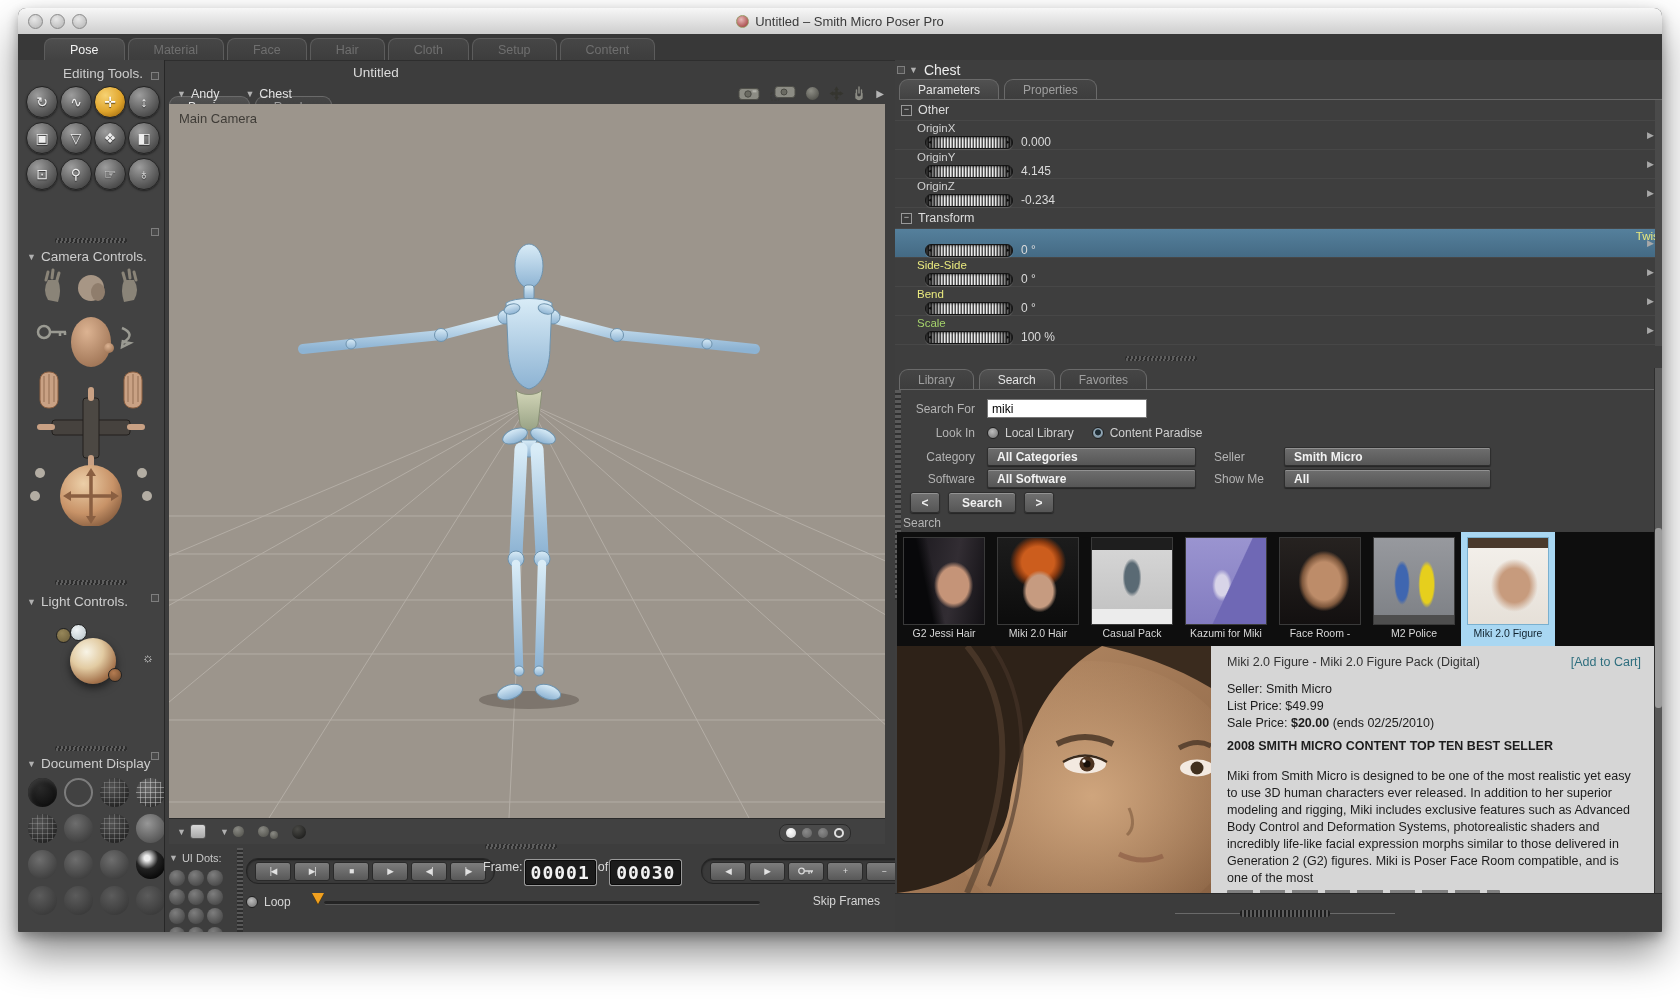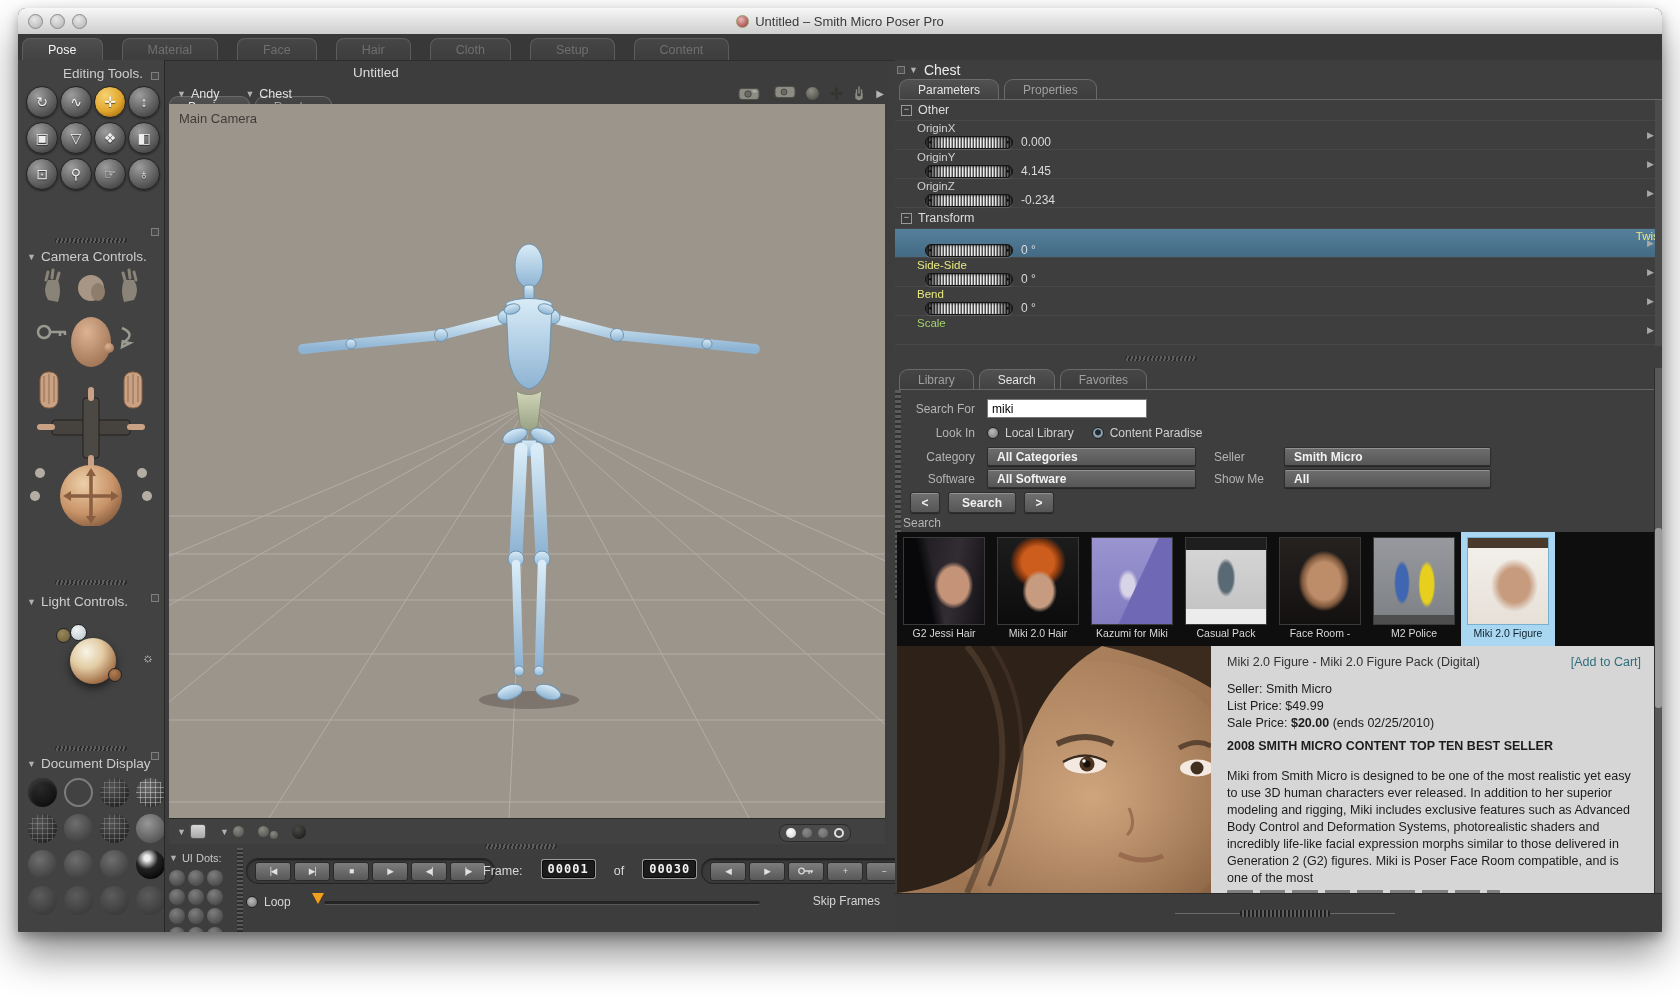"Pose" .roomtabs { gap: 16px -> none; padding-left: 4px -> 26px }
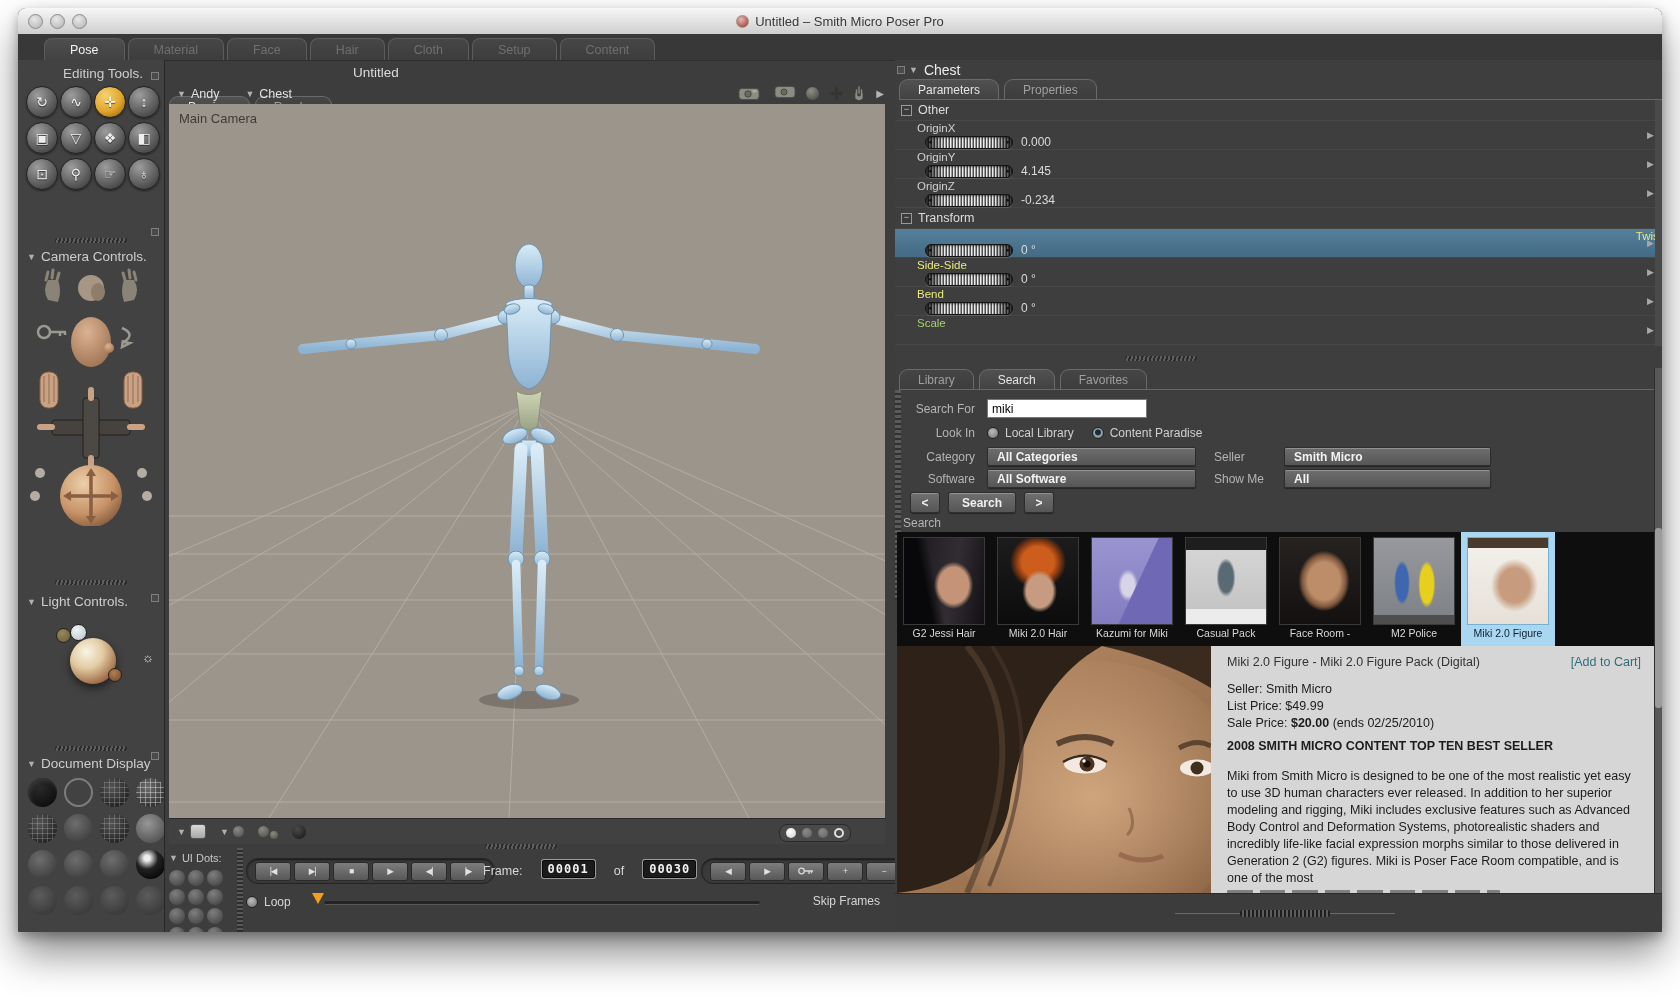"100 %" div.pdial-line { html: none -> <div> <div> <span>◂</span> <span>▸</span> </div> <span>100 %</span> </div> }
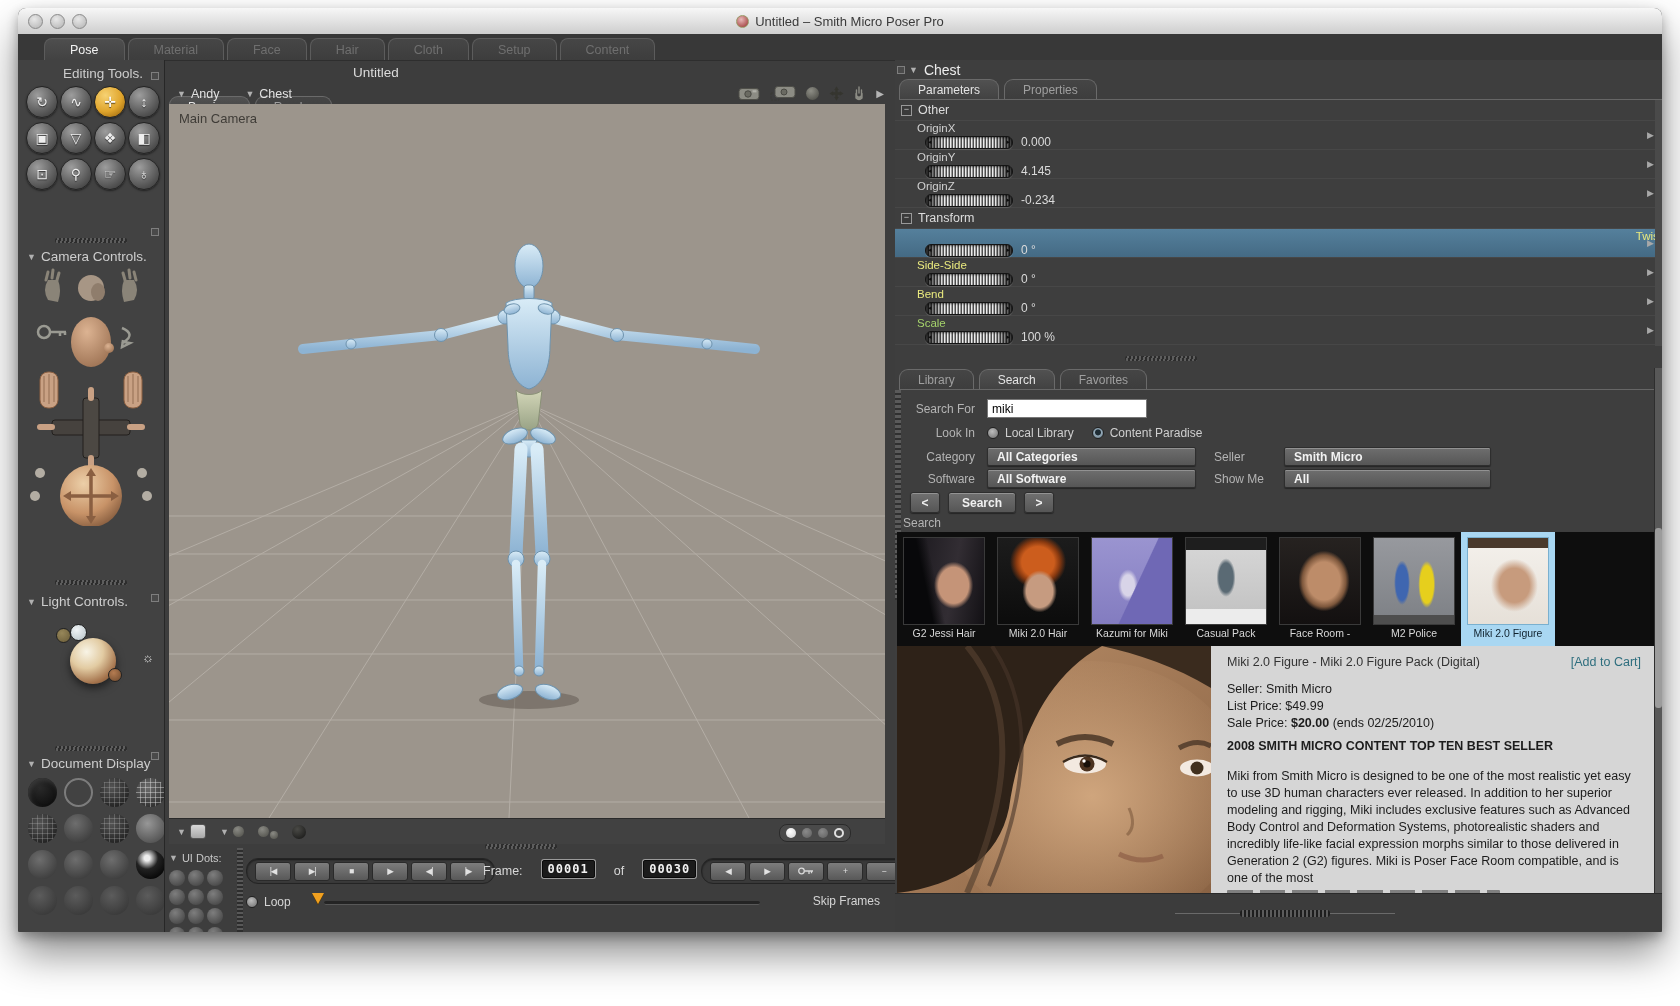"Kazumi for Miki" div.thumb { order: before "Casual Pack" -> after "Casual Pack" }
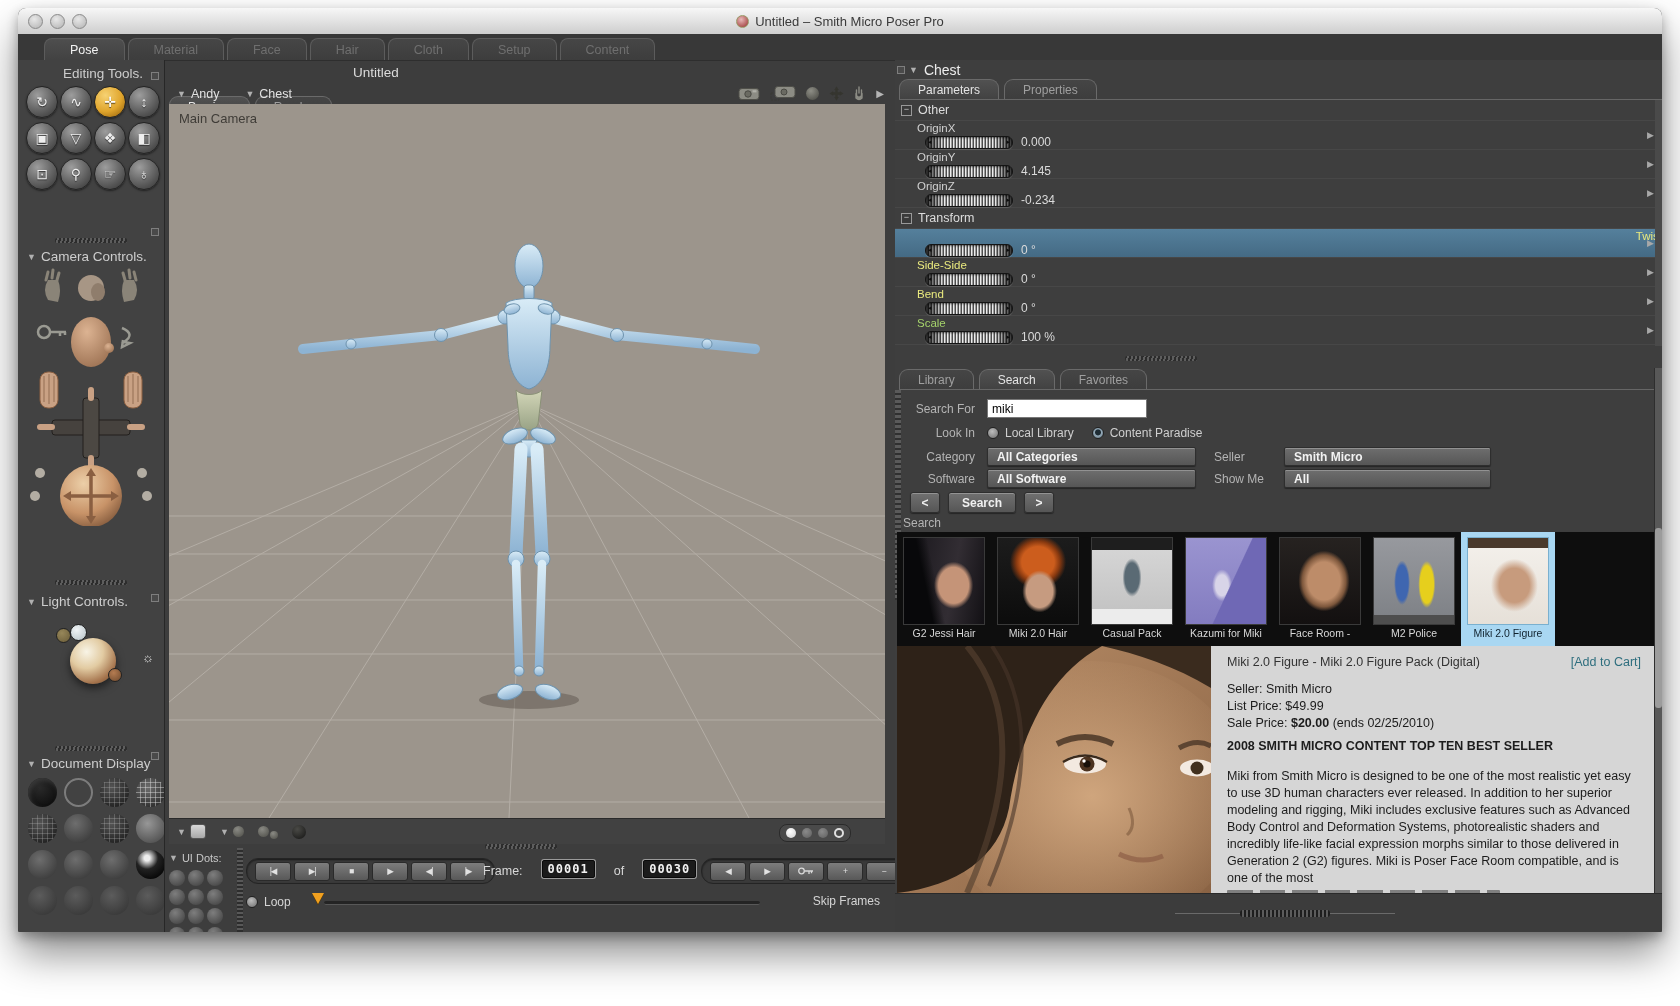"Frame:" .frame-cluster { align-items: flex-end -> flex-start; gap: 19px -> 2px }
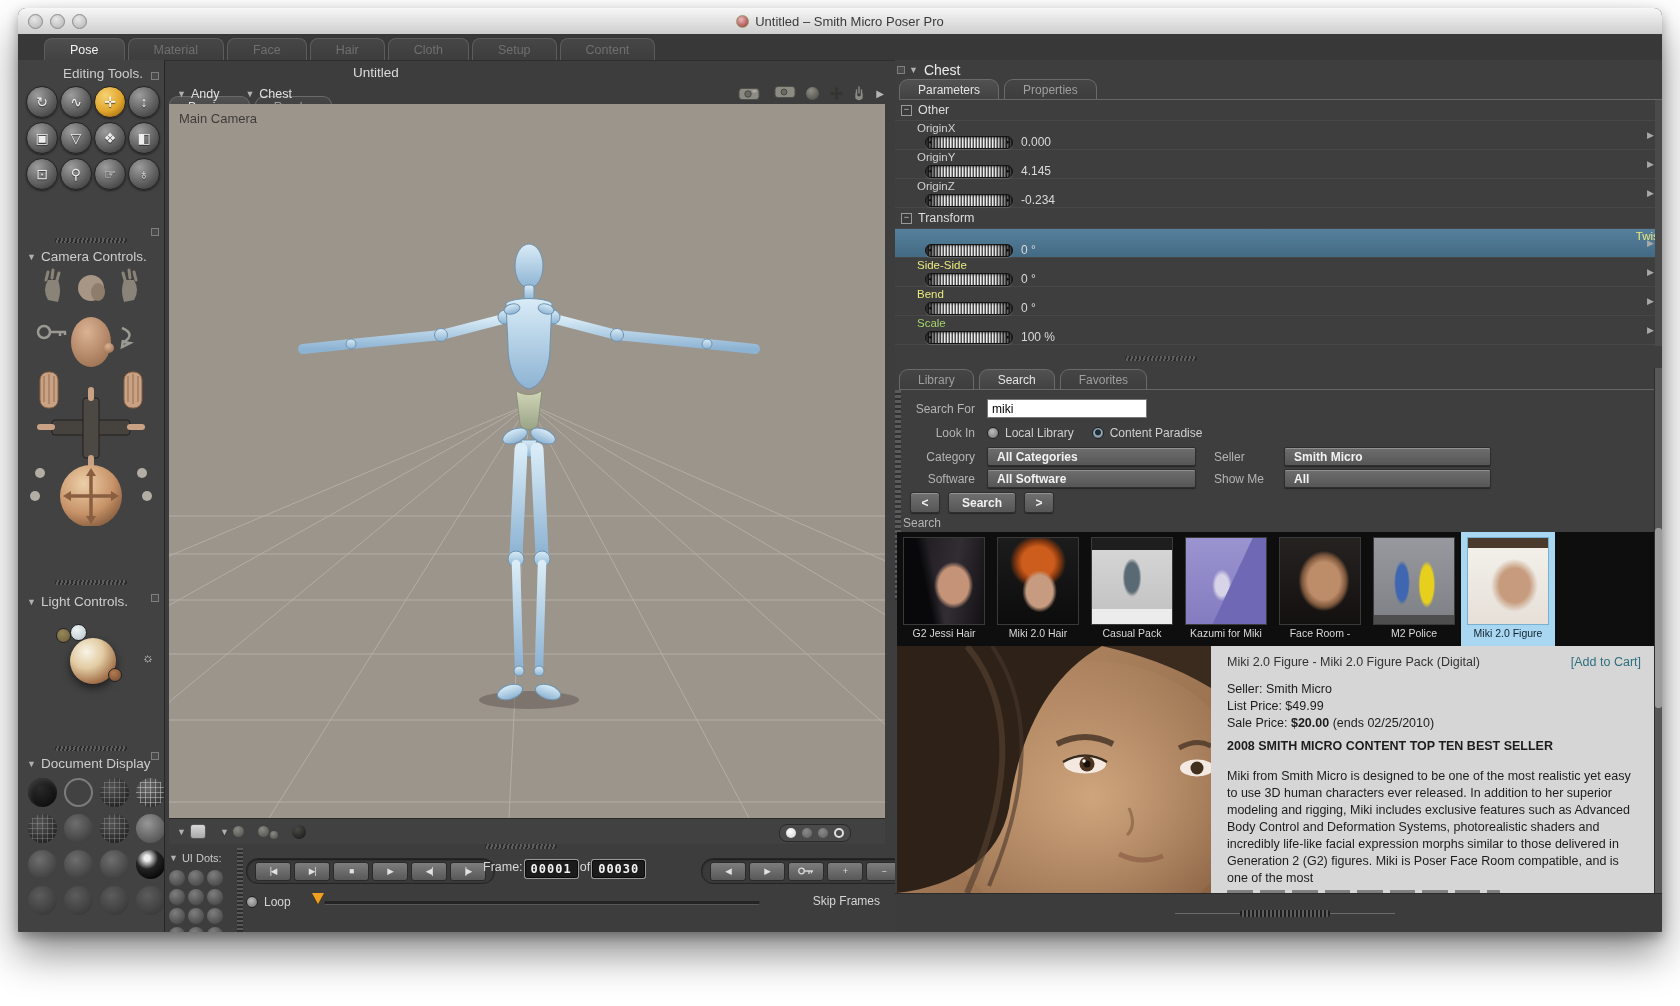"00001" .framebox { font-size: 12px -> 18px }
